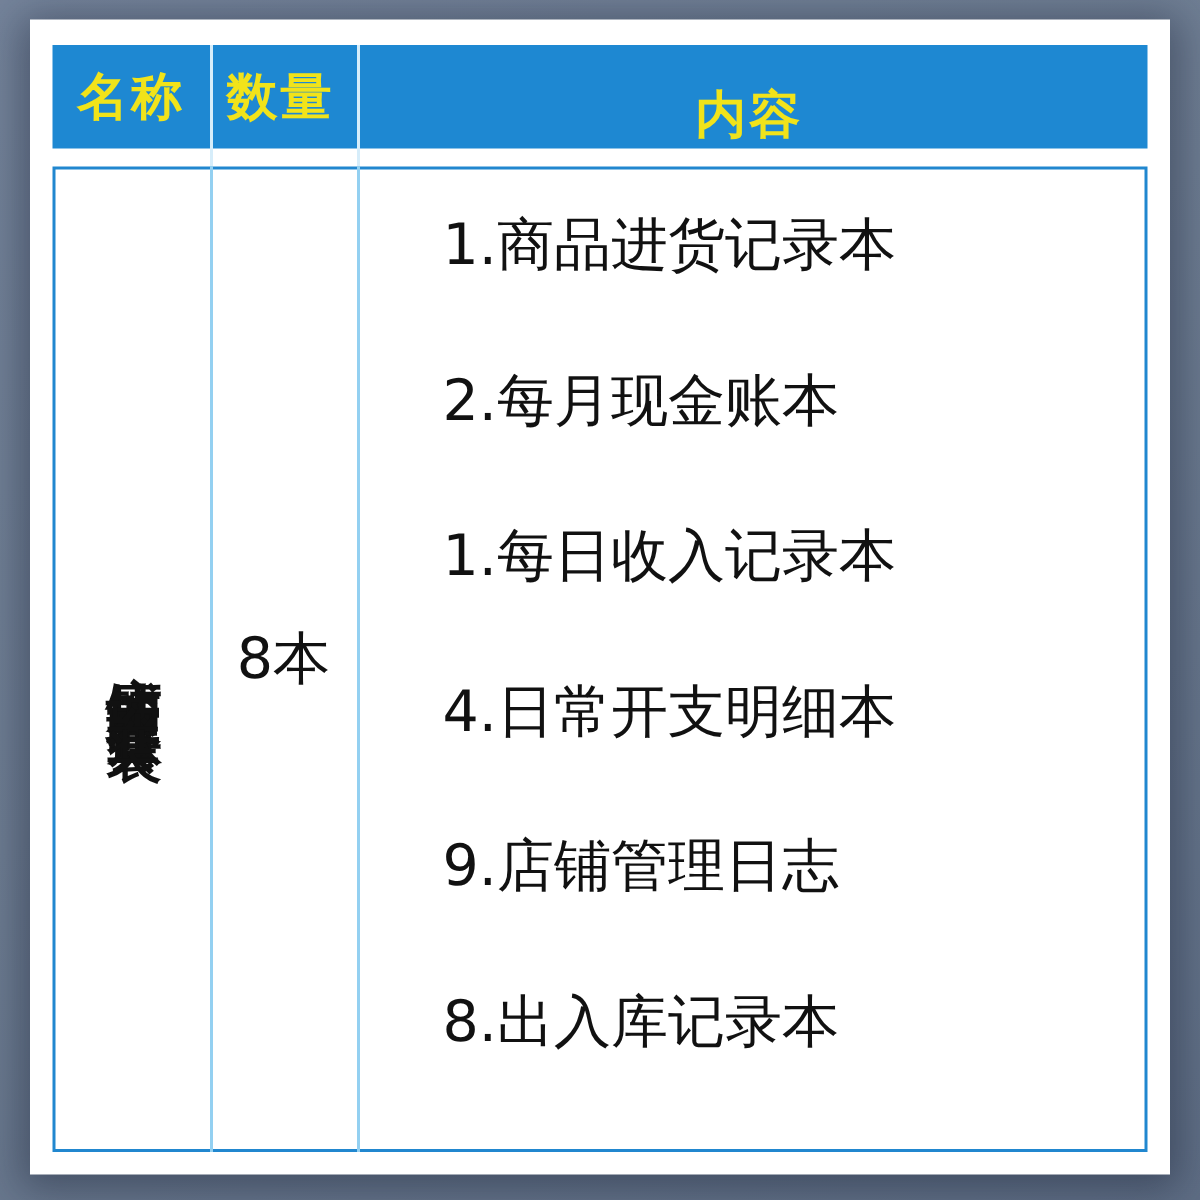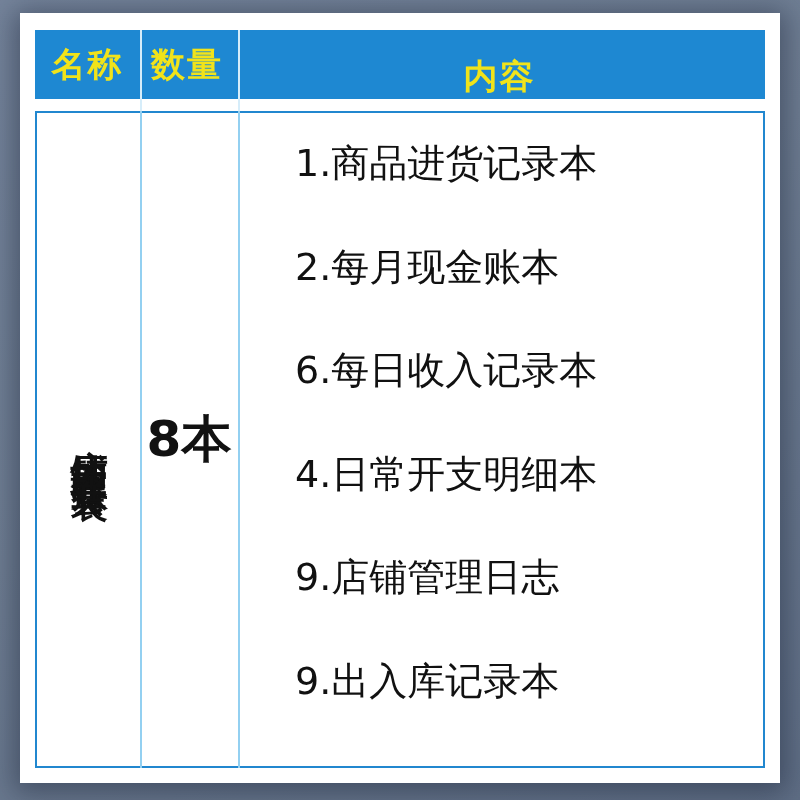"6.每日收入记录本" div.content-item { text: 6 -> 1 }
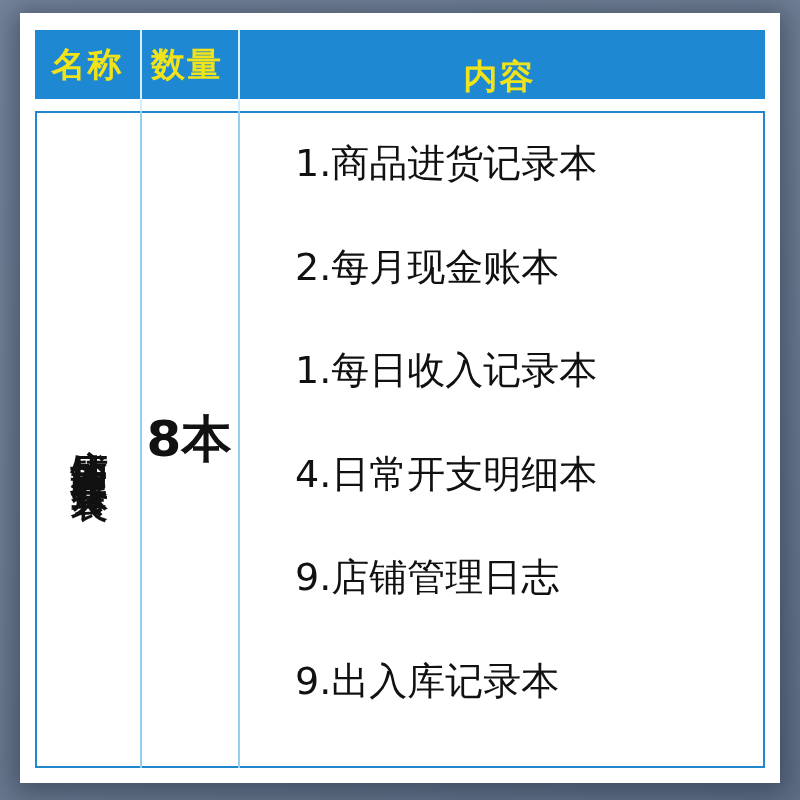"8本" .qty-cell { font-size: 50px -> 38px; font-weight: bold -> none }
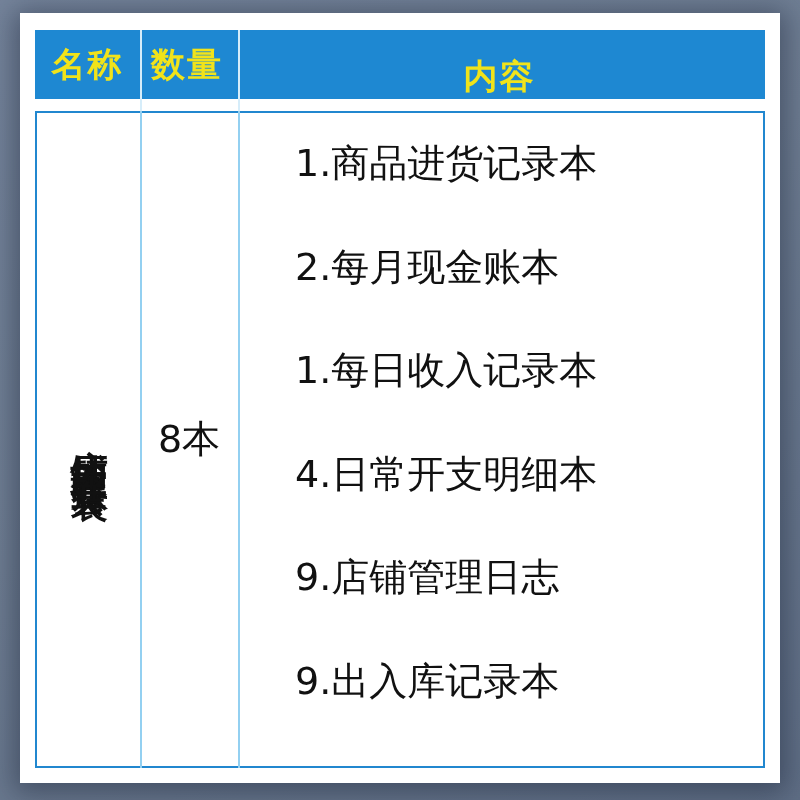"9.出入库记录本" div.content-item { text: 9 -> 8 }
